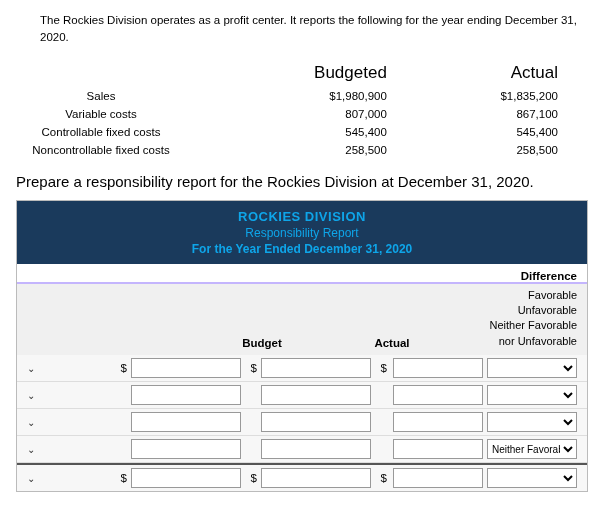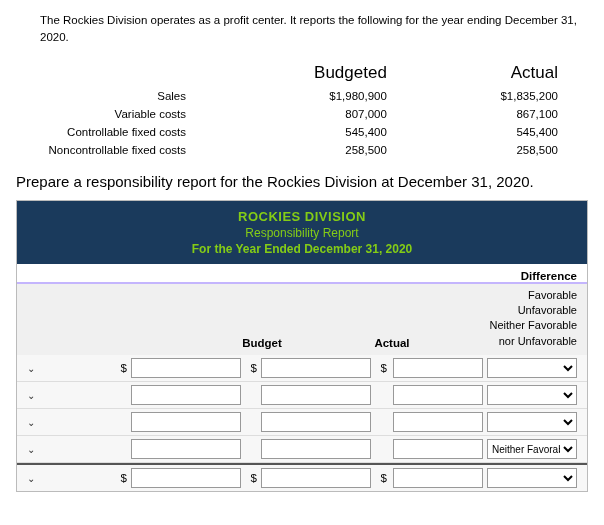"Sales" .data-table td:first-child { text-align: right -> center }
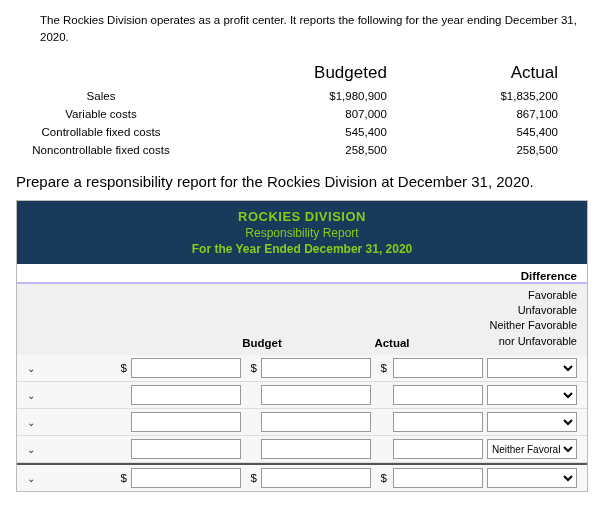"ROCKIES DIVISION" .report-header { color: #84cc16 -> #0ea5e9 }
